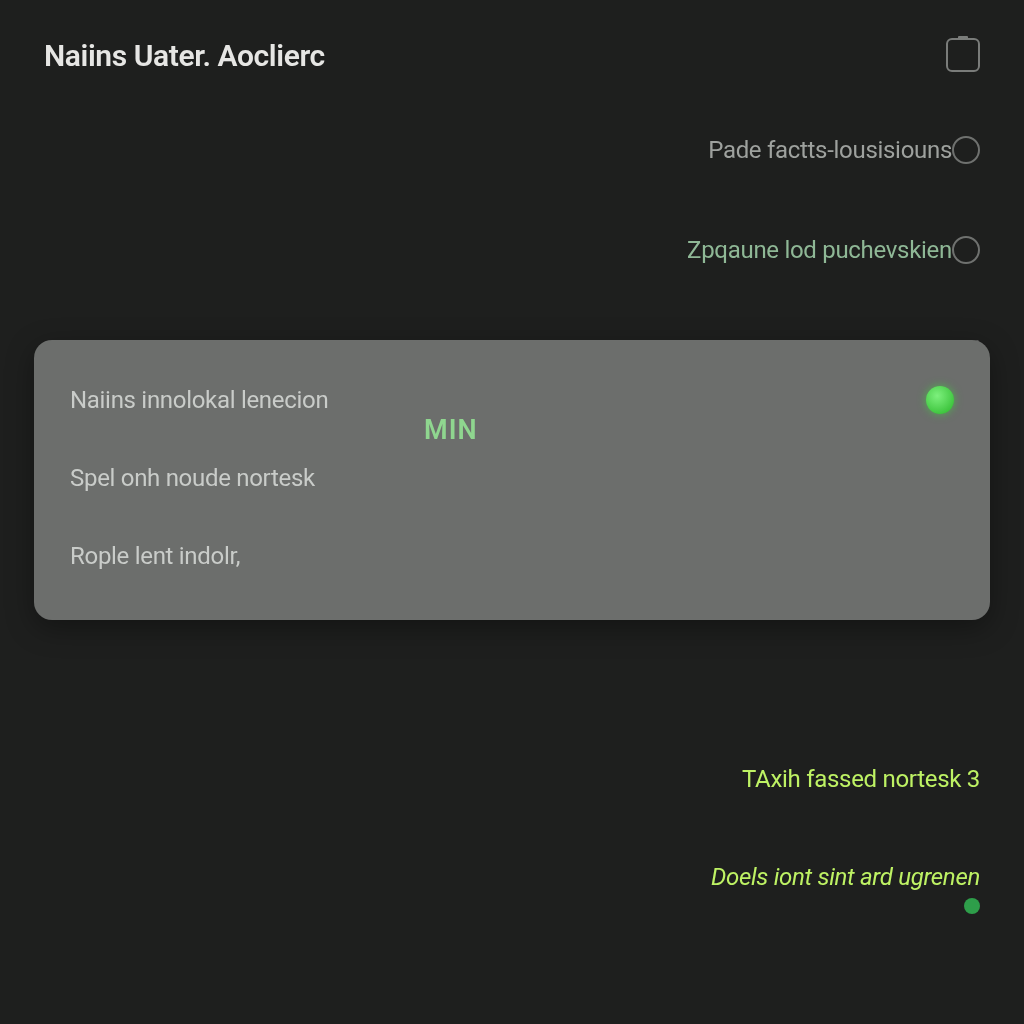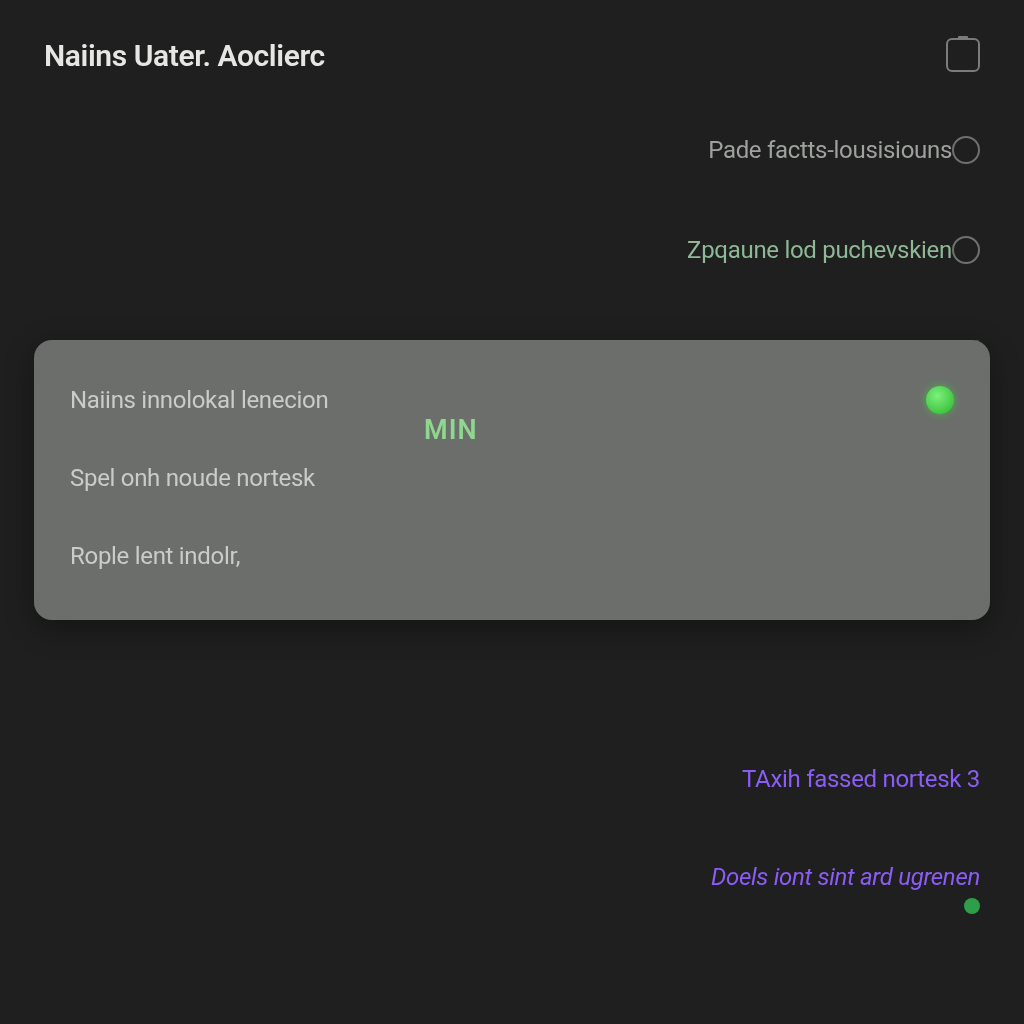"TAxih fassed nortesk 3" .below-row .row-label { color: #8b5cf6 -> #bef264 }
